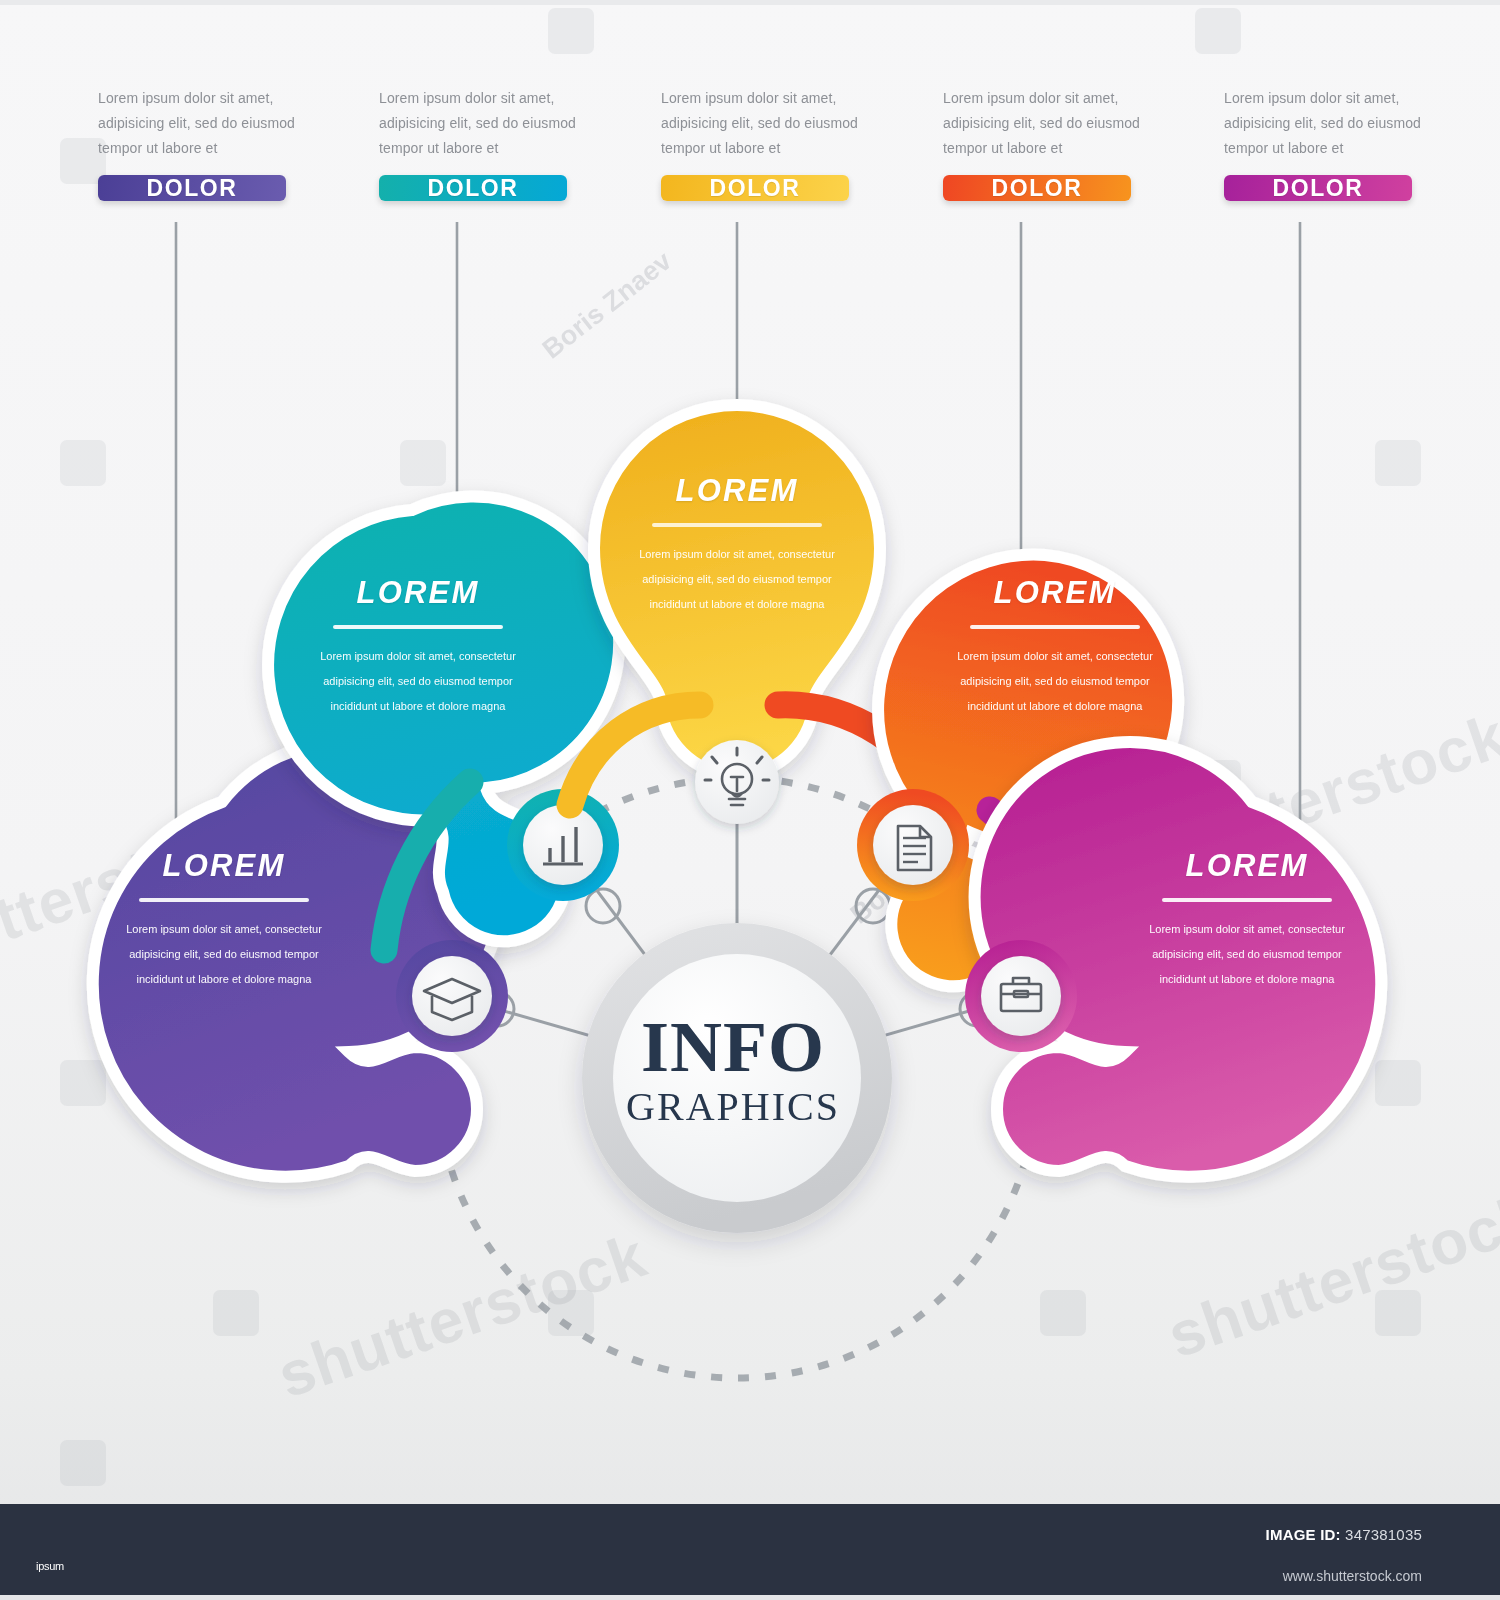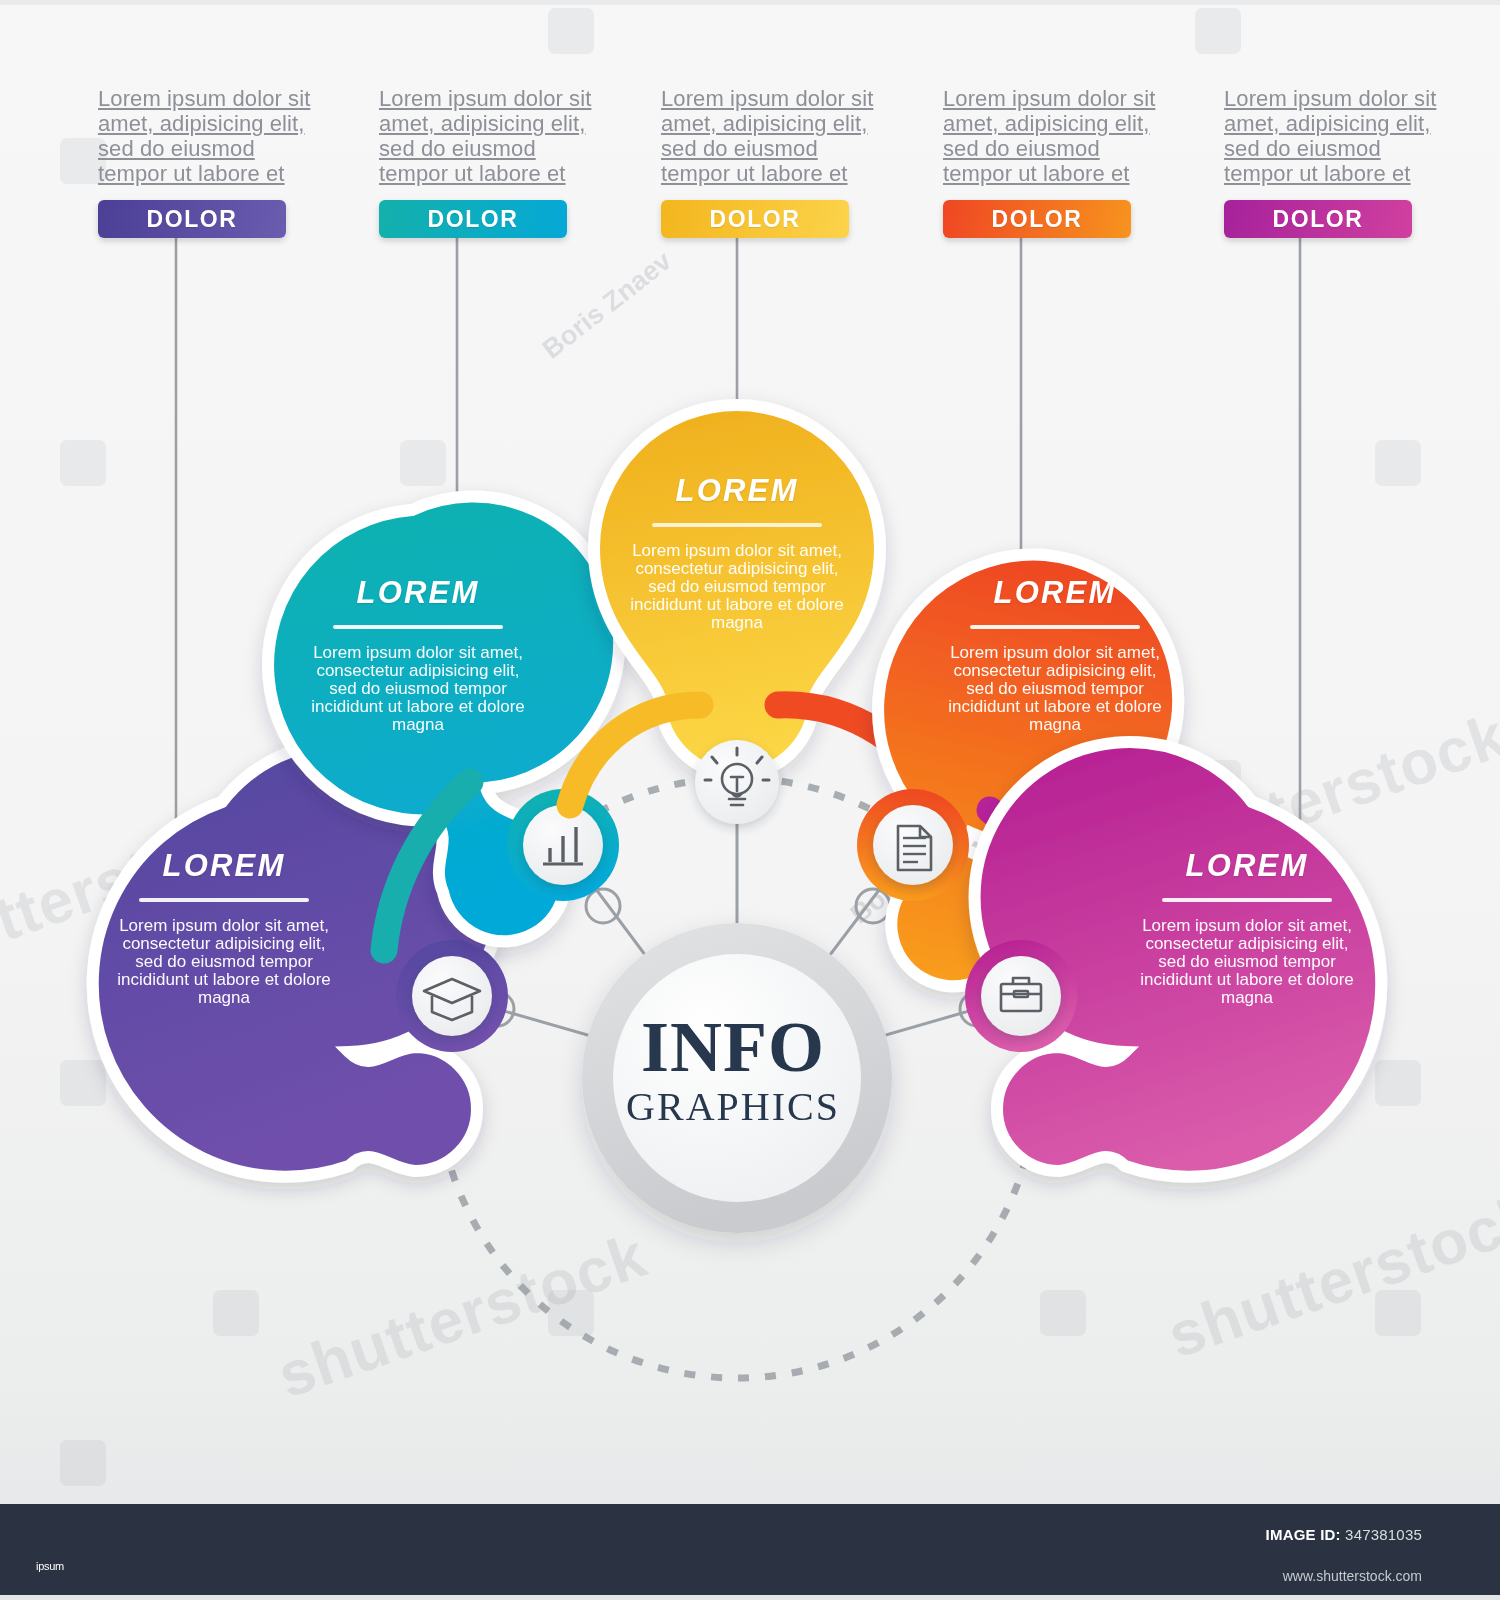"Lorem ipsum dolor sit amet, adipisicing" .topcap { font-size: 22px -> 14px; text-decoration: underline -> none }
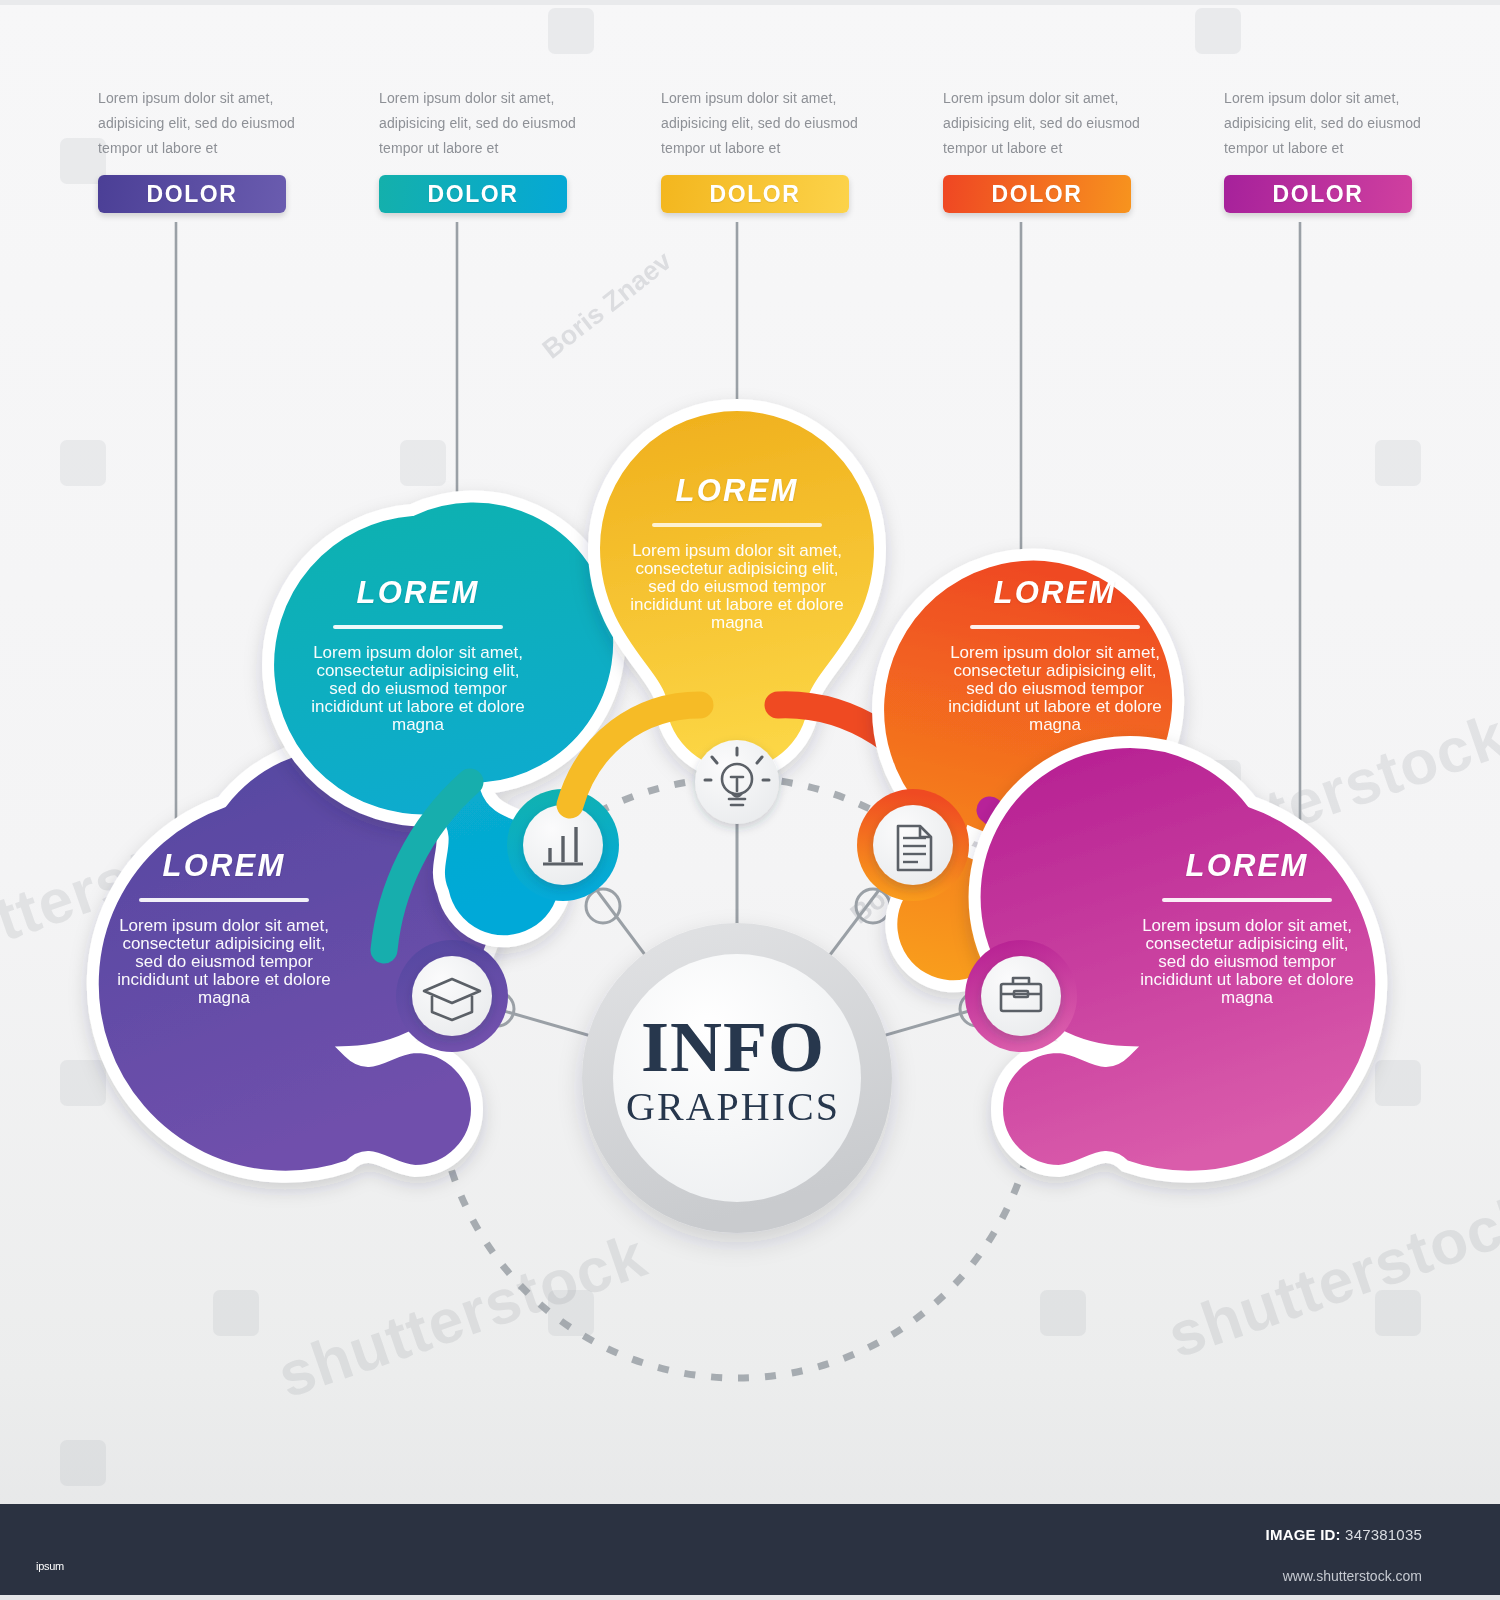"DOLOR" .dolor { height: 38px -> 26px }
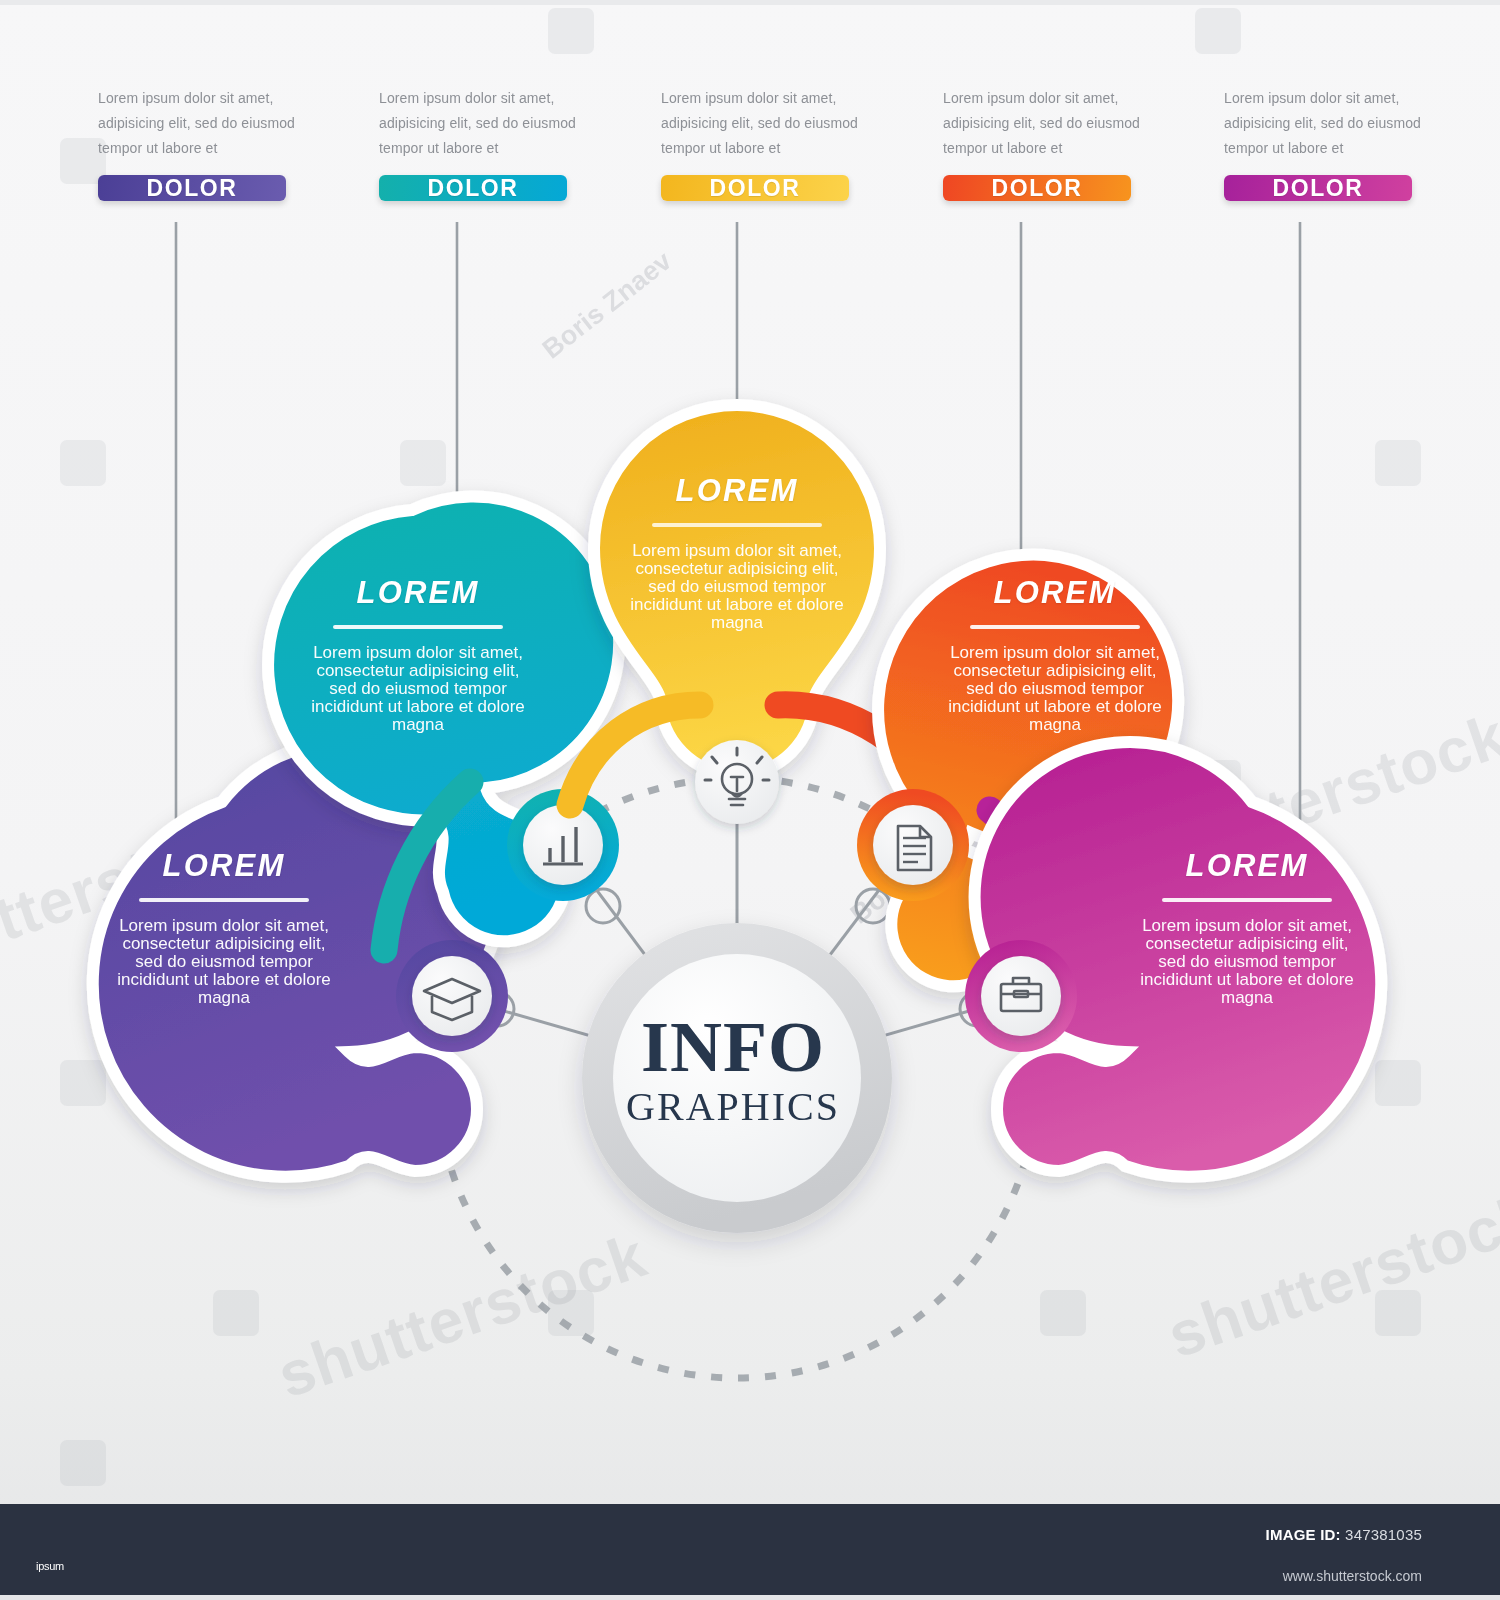"Lorem ipsum dolor sit amet, consectetur" .bub .body { font-size: 17px -> 11px; line-height: 18px -> 25px }
